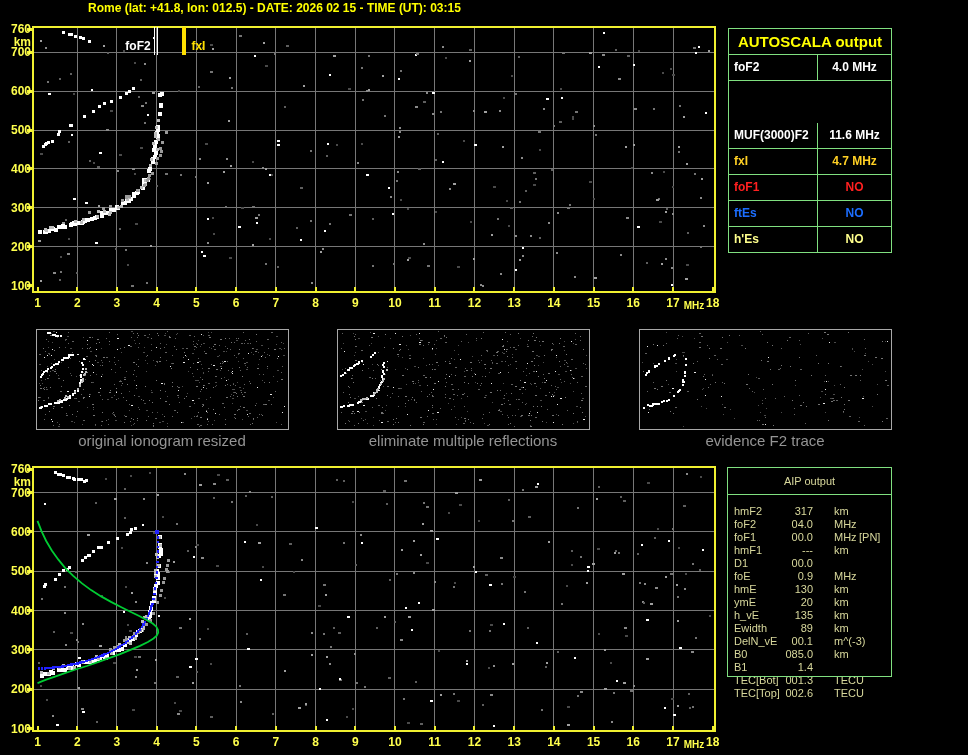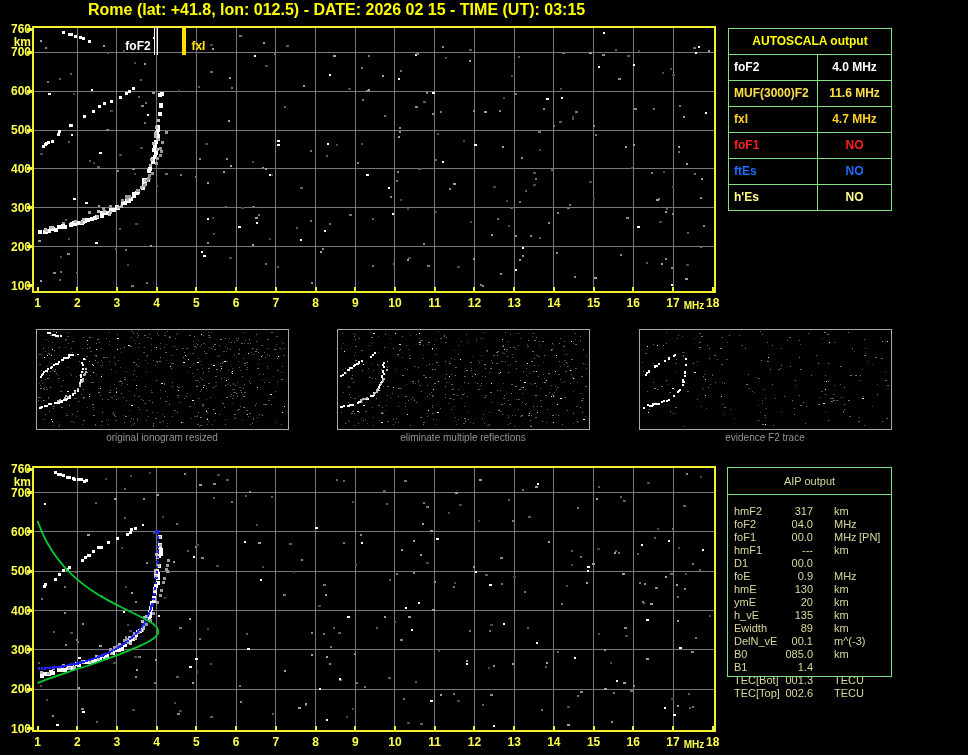"Rome (lat: +41.8, lon: 012.5)" .title { font-size: 16px -> 12px }
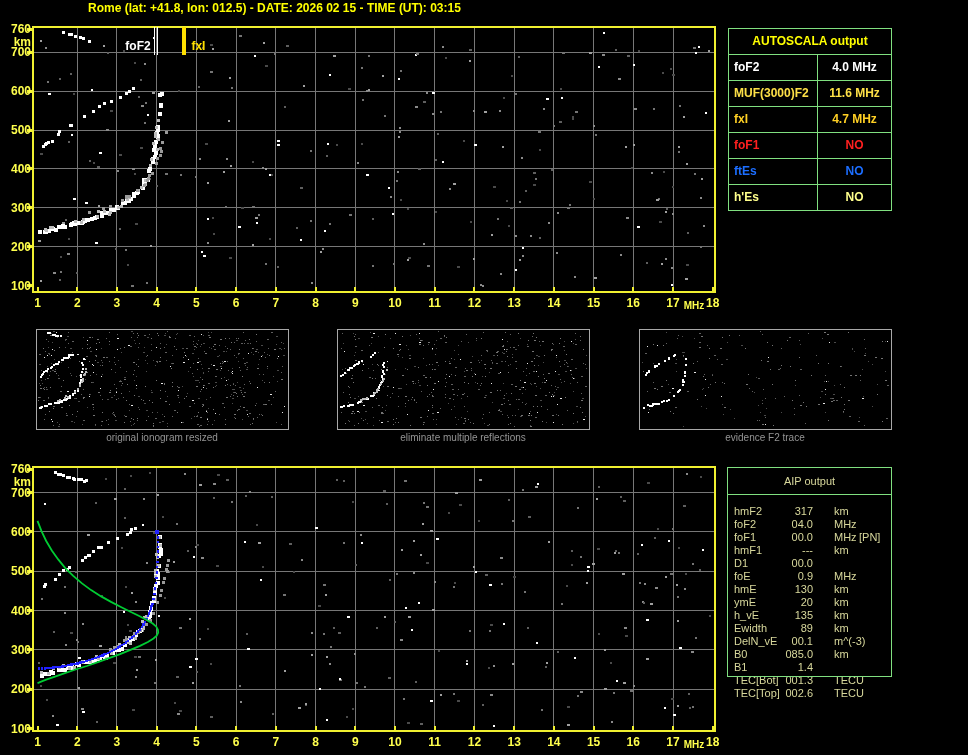"AUTOSCALA output" .autoscala .hdr { font-size: 12px -> 15px }
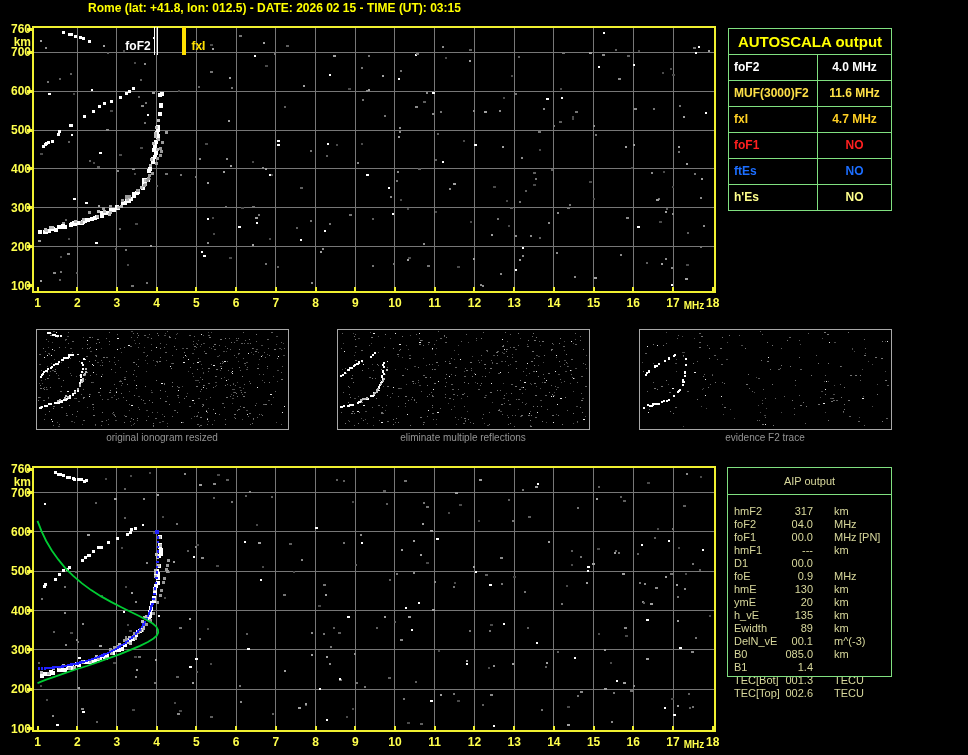"MUF(3000)F2" div.arow { color: #fde047 -> #ffffff; margin-top: none -> 42px }
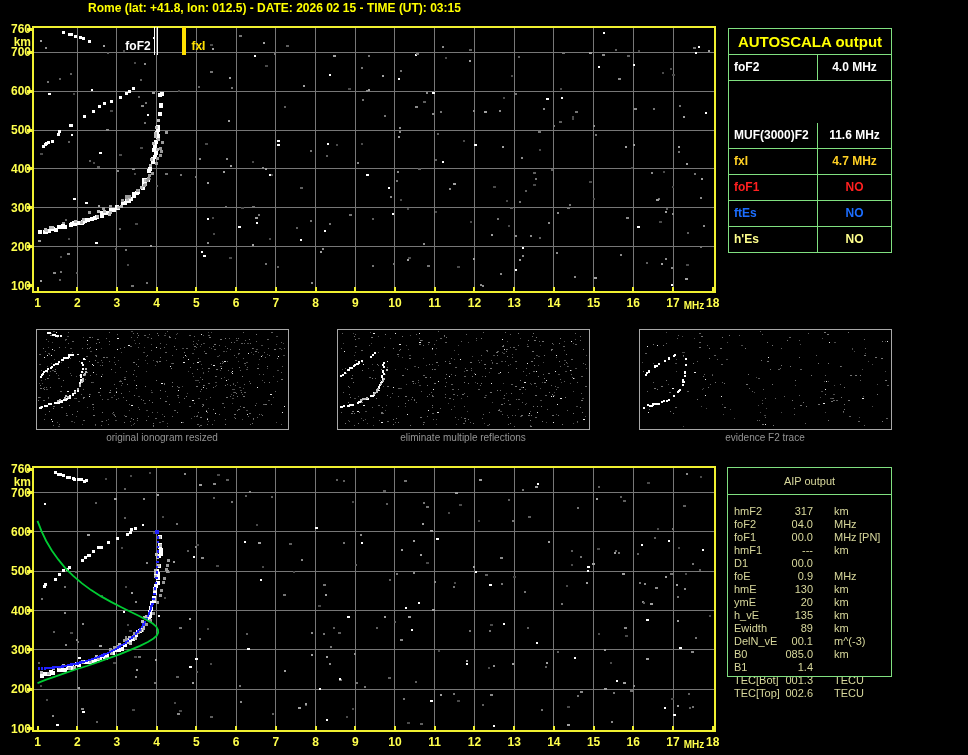"original ionogram resized" .caption { font-size: 10px -> 15px }
